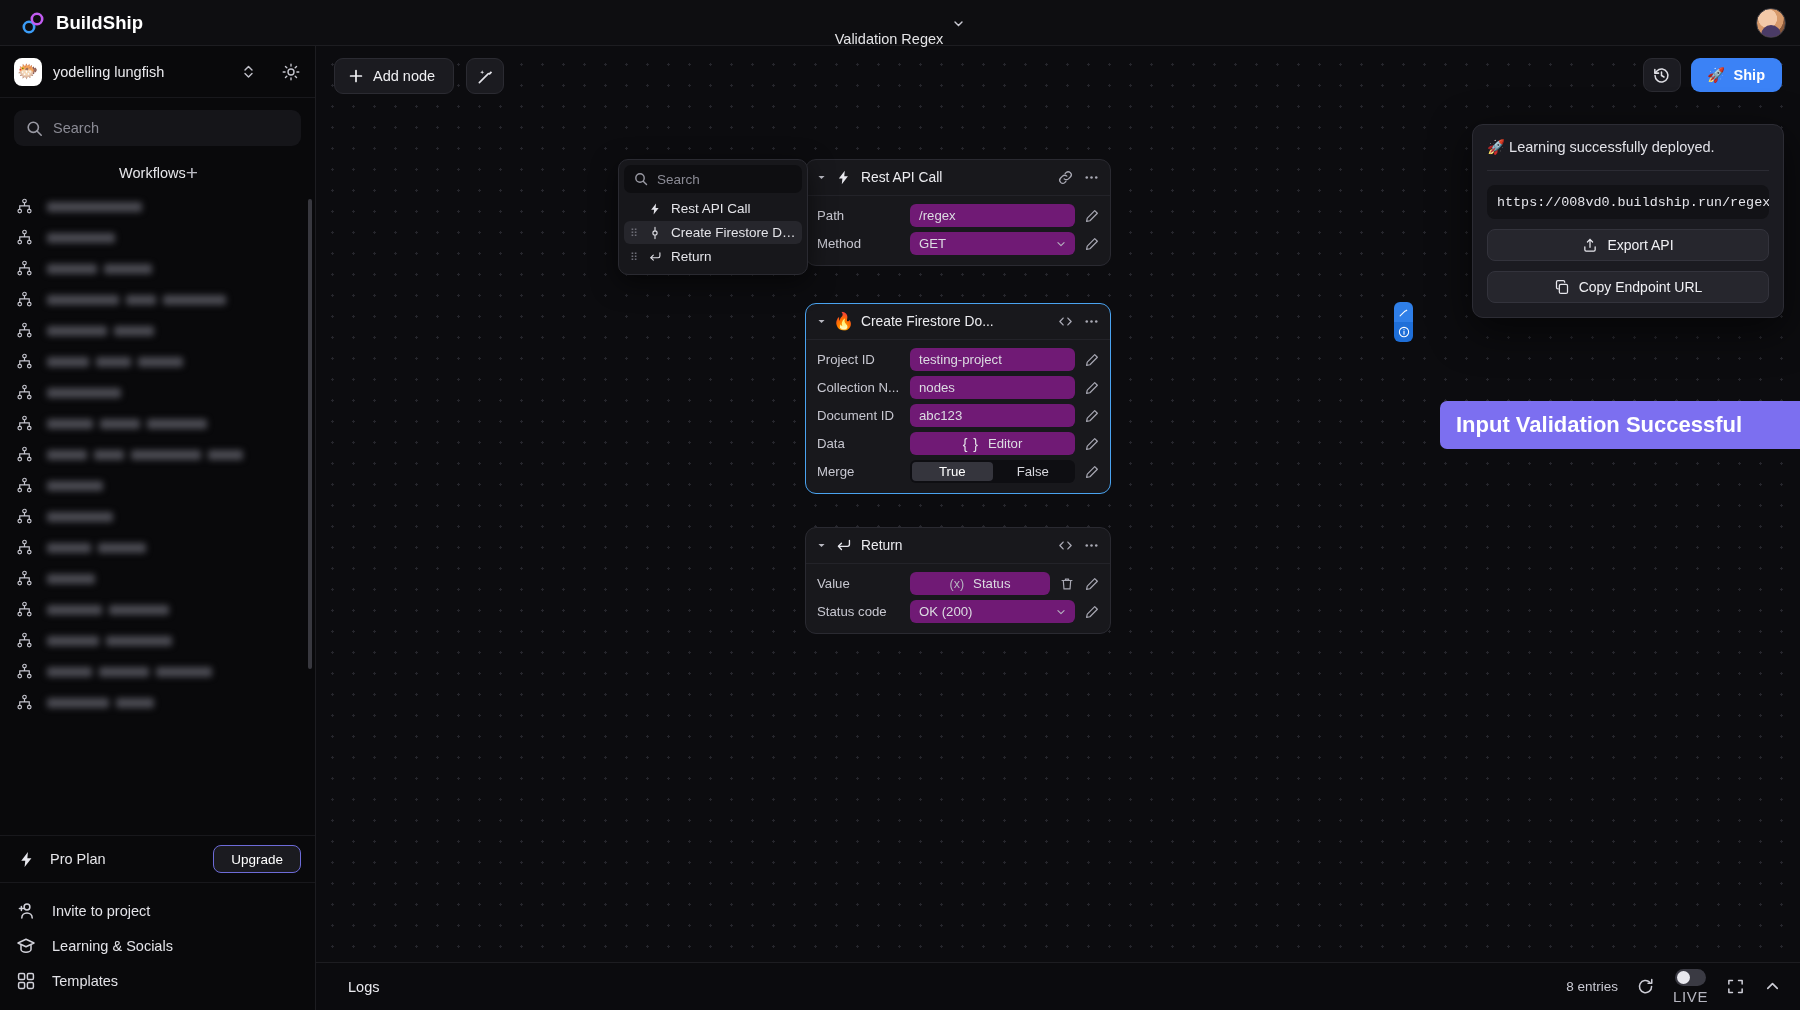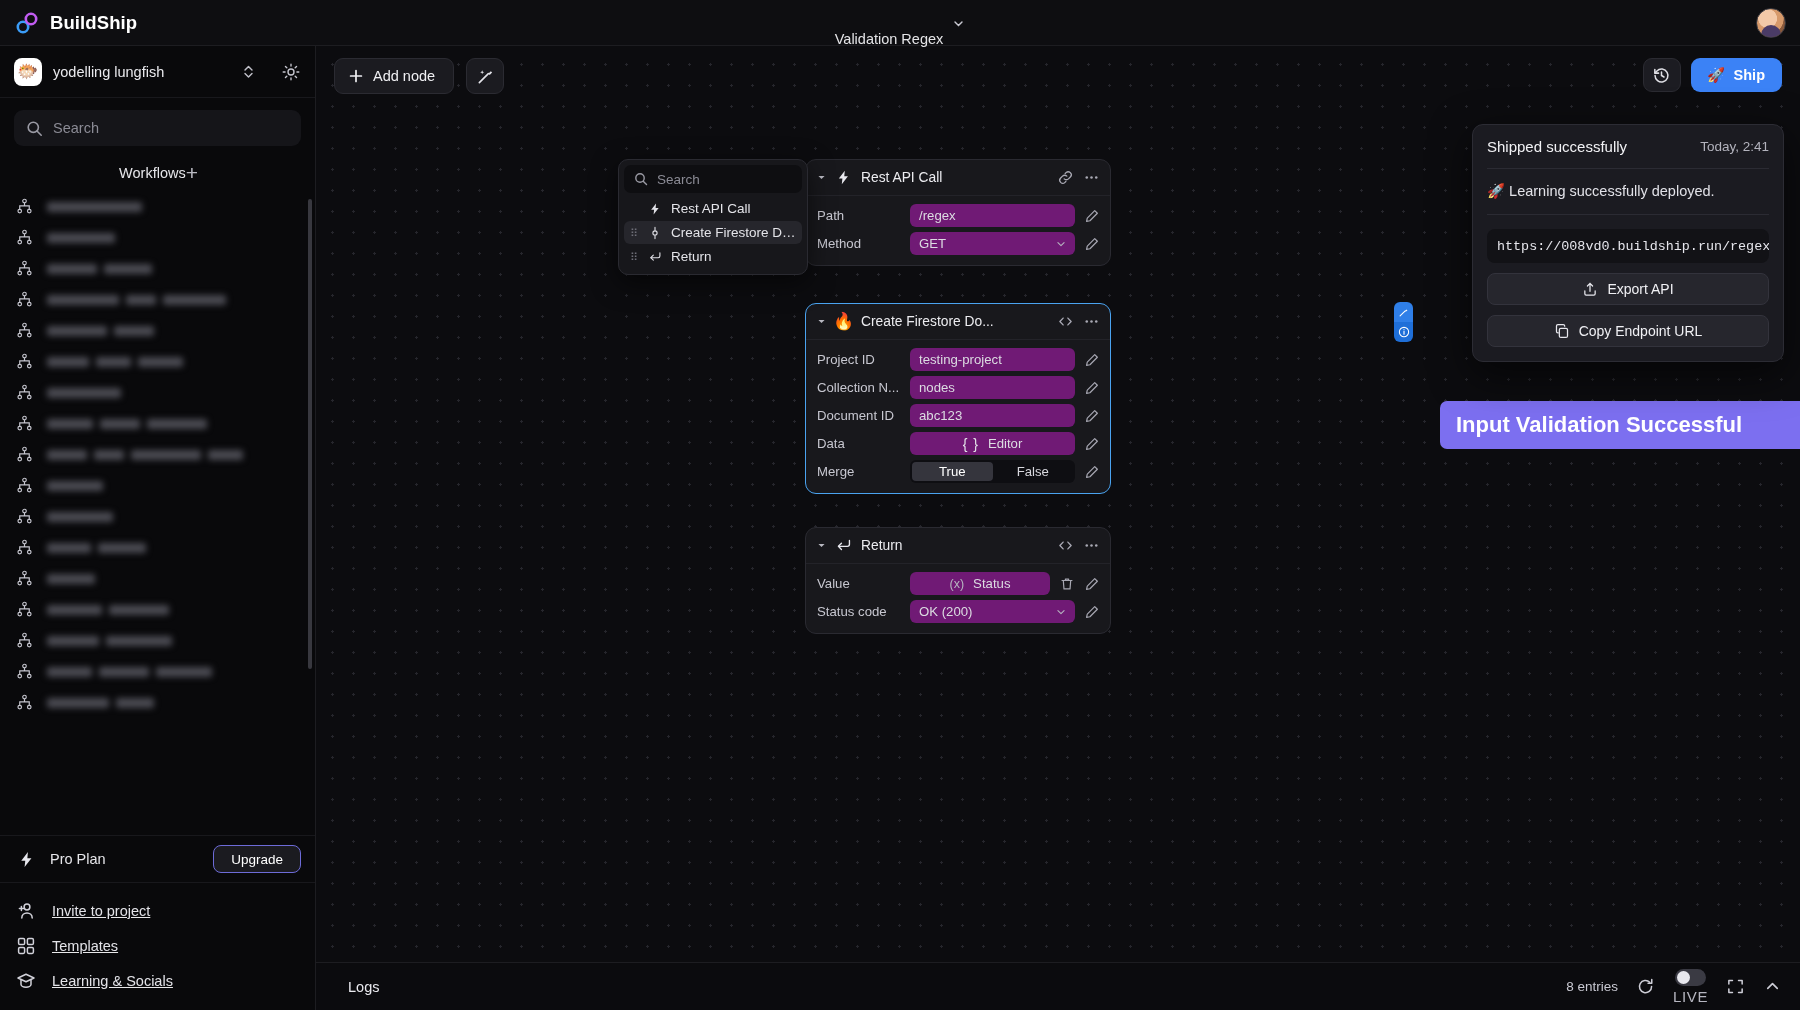"BuildShip" .brand { padding-left: 14px -> 20px }
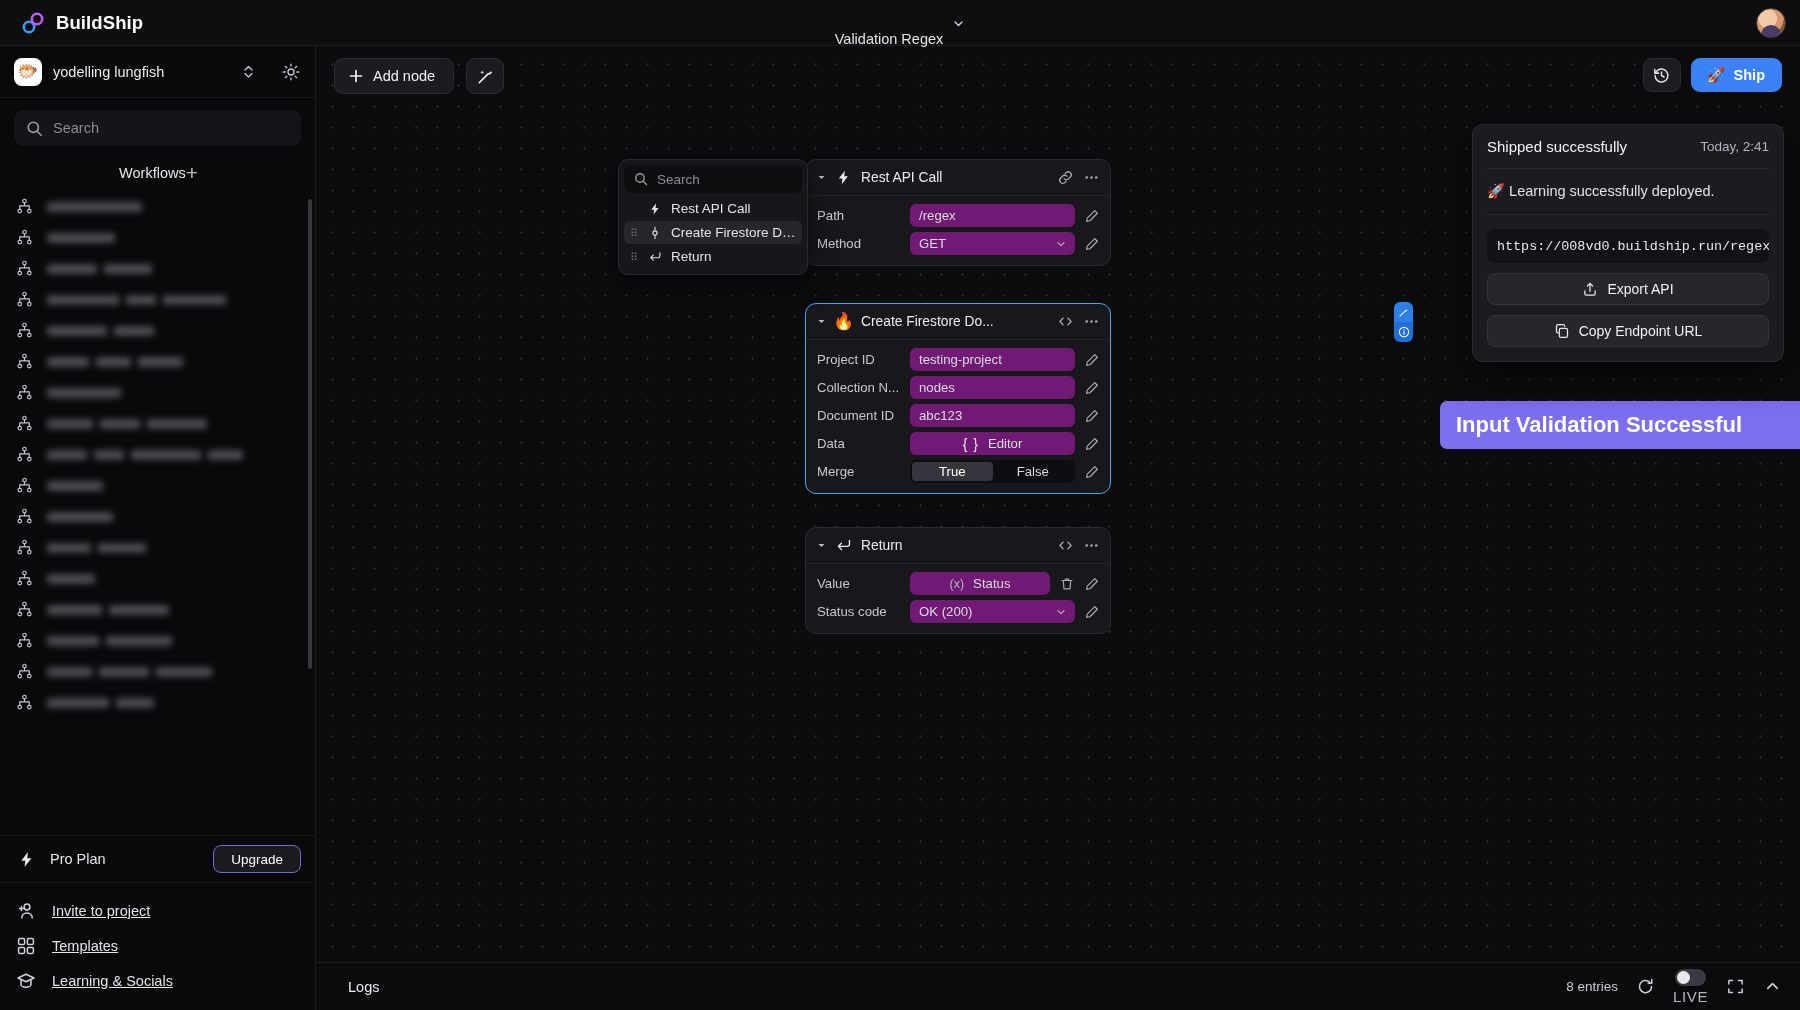"Shipped successfully" div.sp-head { html: <div> <span>Shipped successfully</span> <span>Today, 2:41</span> </div> -> none }
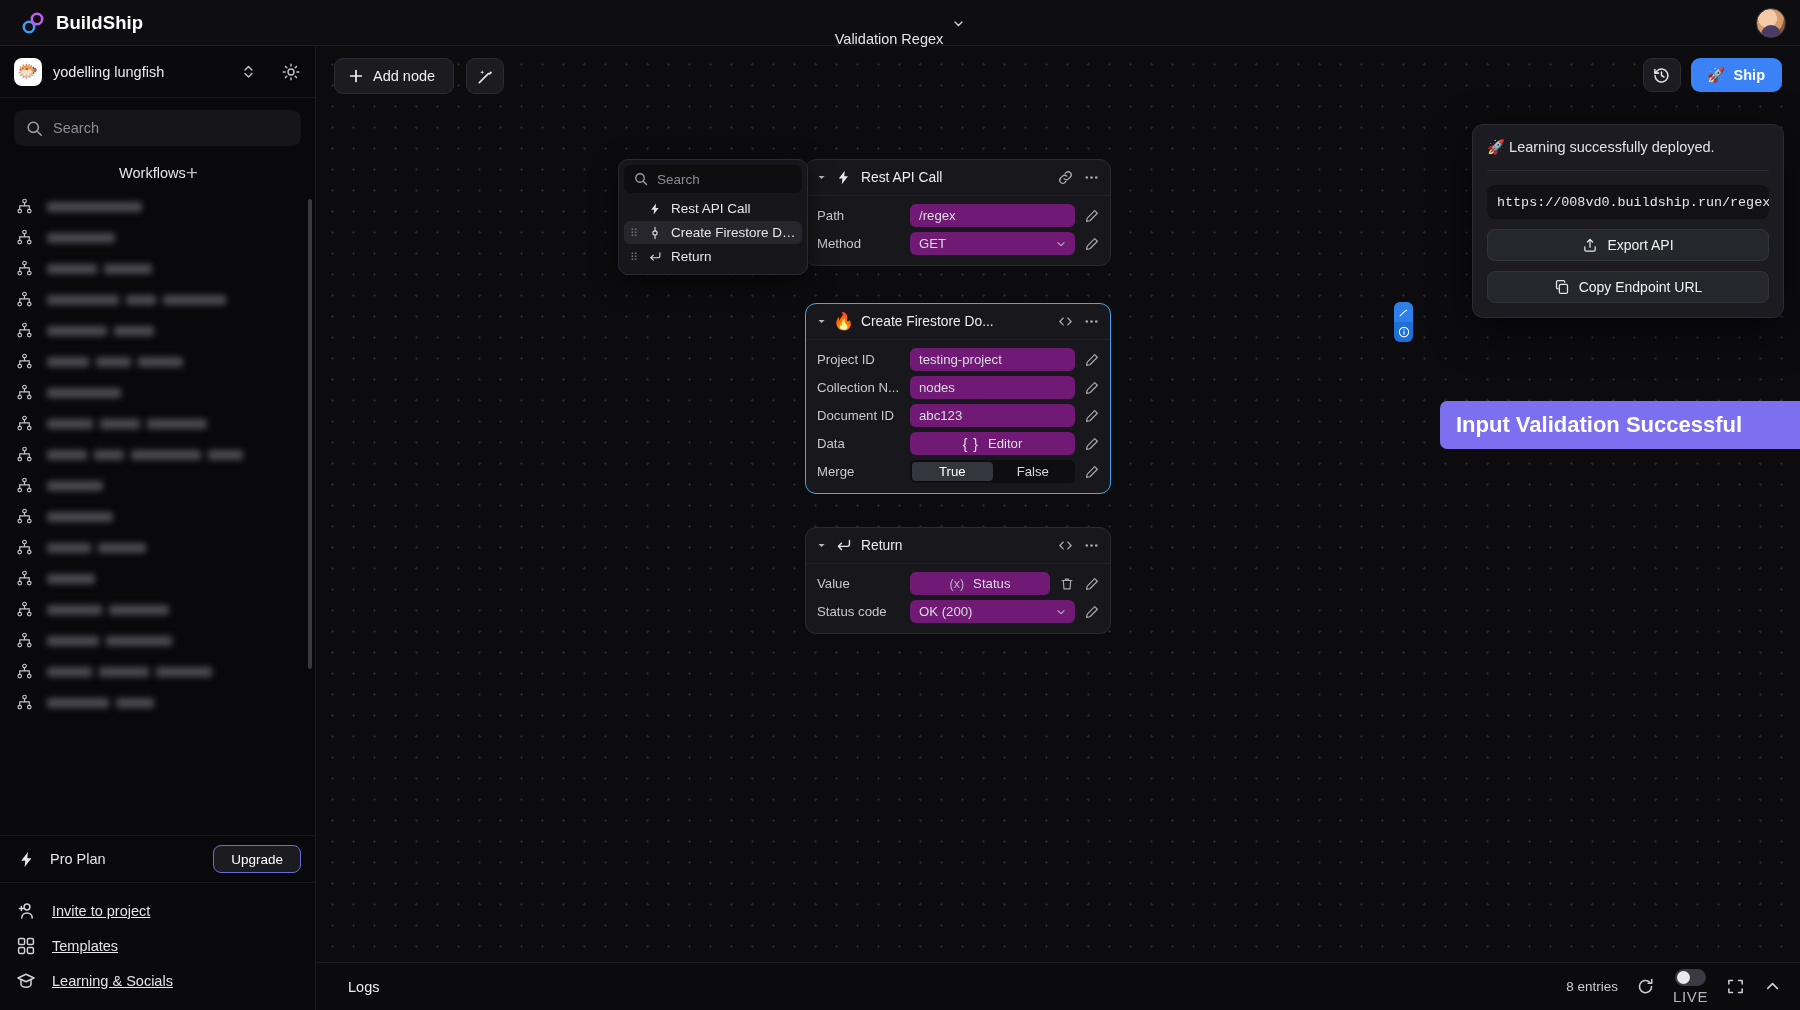"Invite to project" .nav-item { text-decoration: underline -> none }
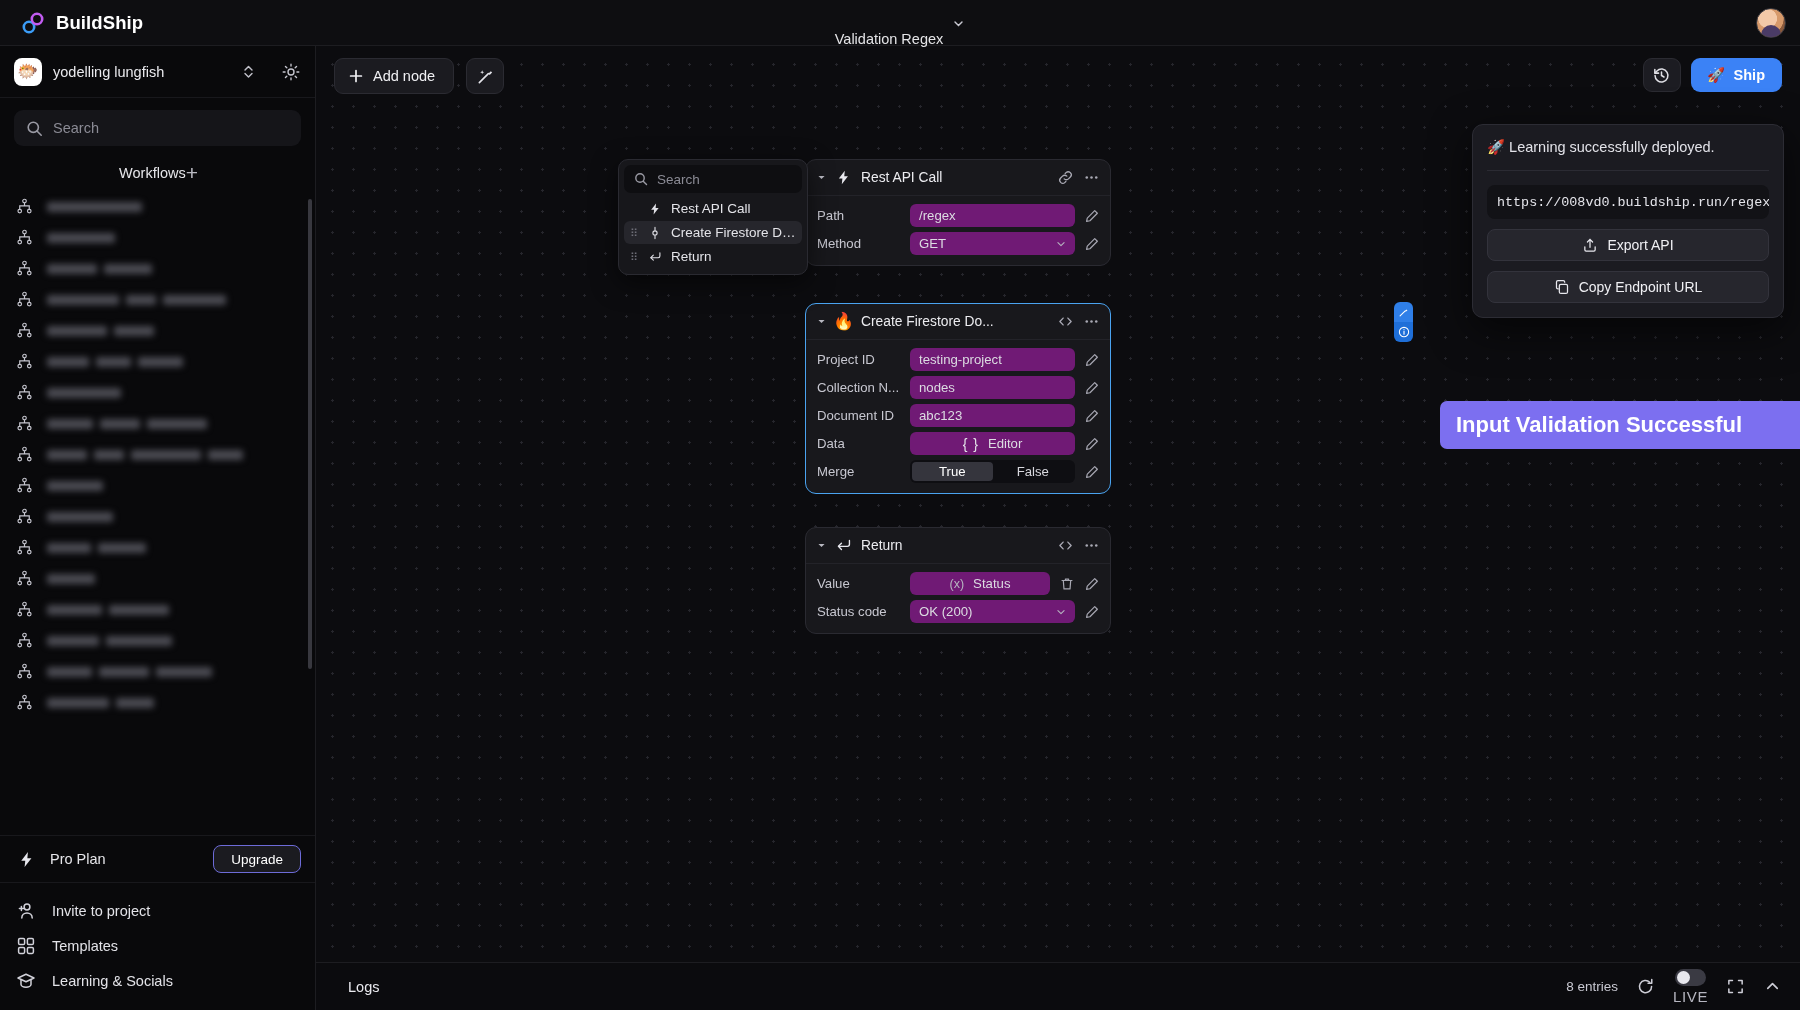"Templates" div.nav-item { order: before "Learning & Socials" -> after "Learning & Socials" }
